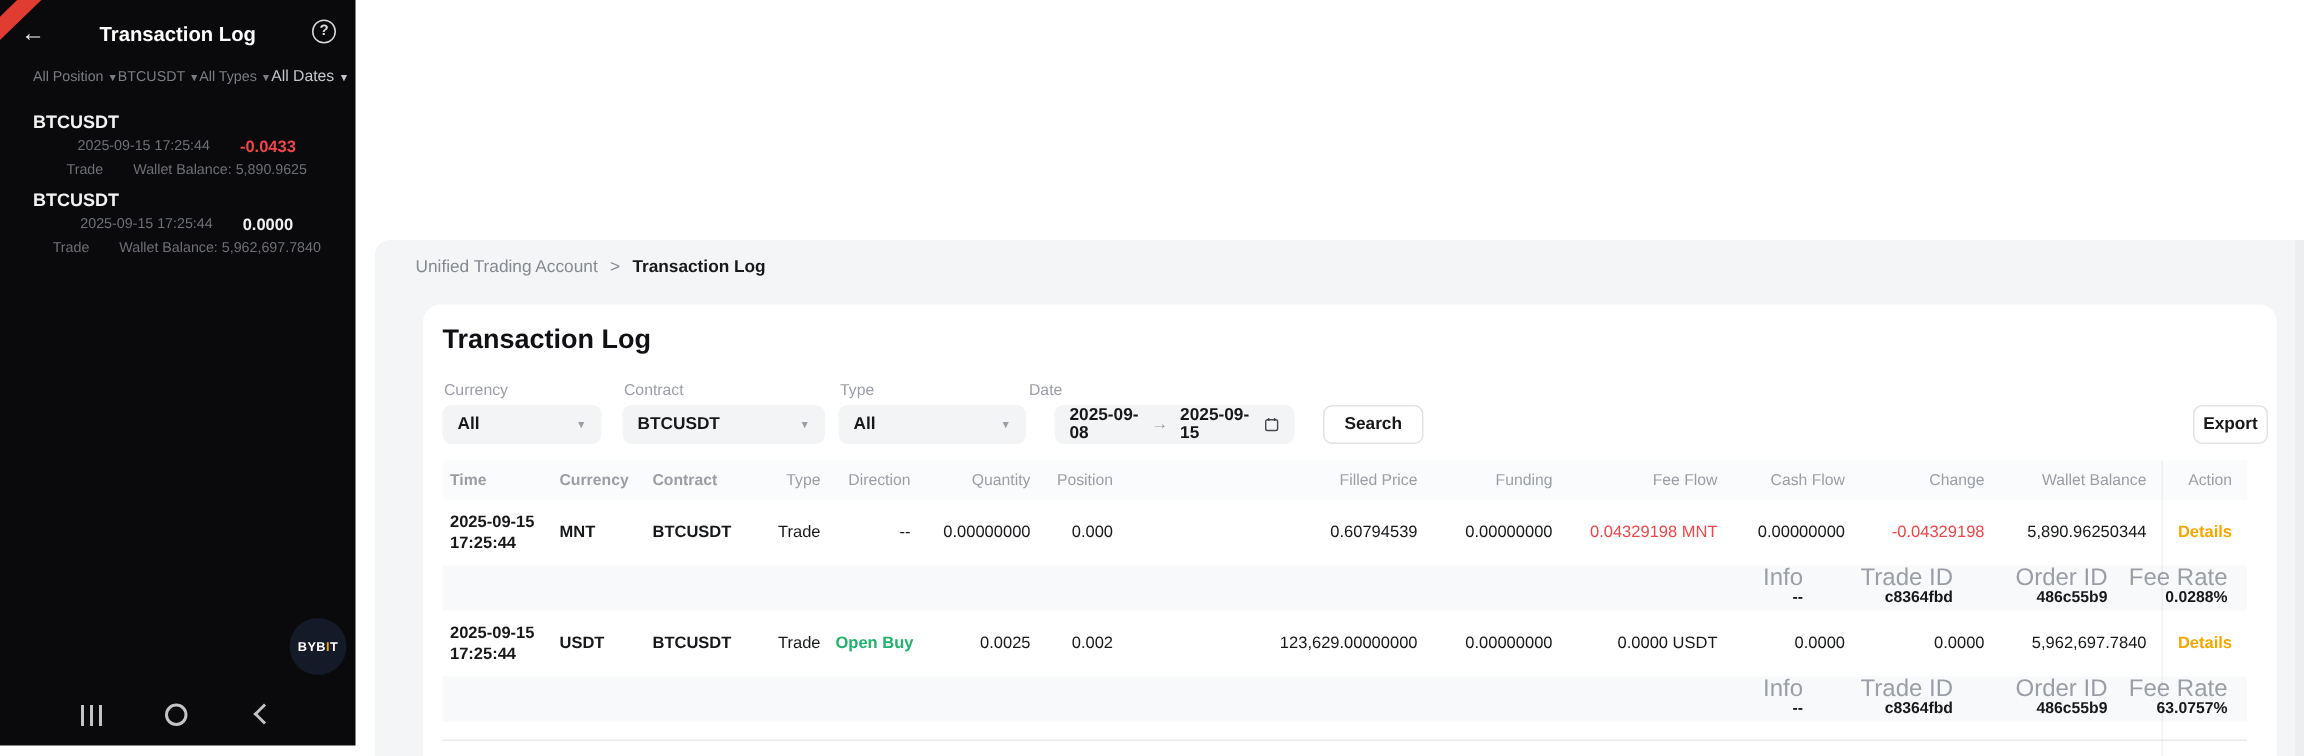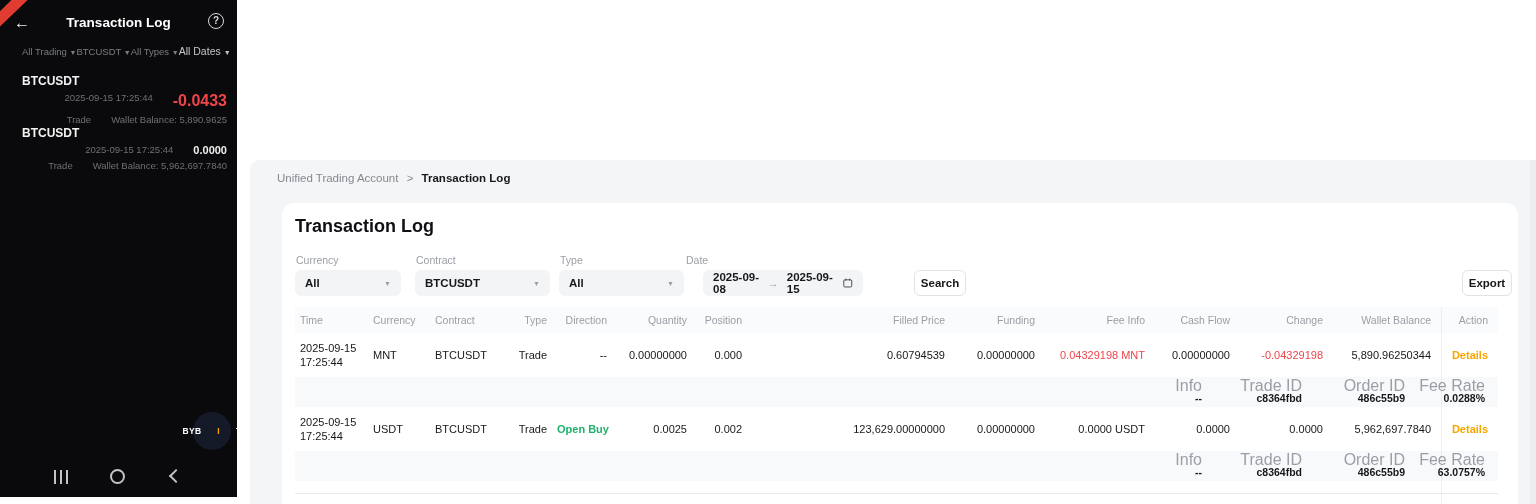"All Trading" span { text: Trading -> Position }
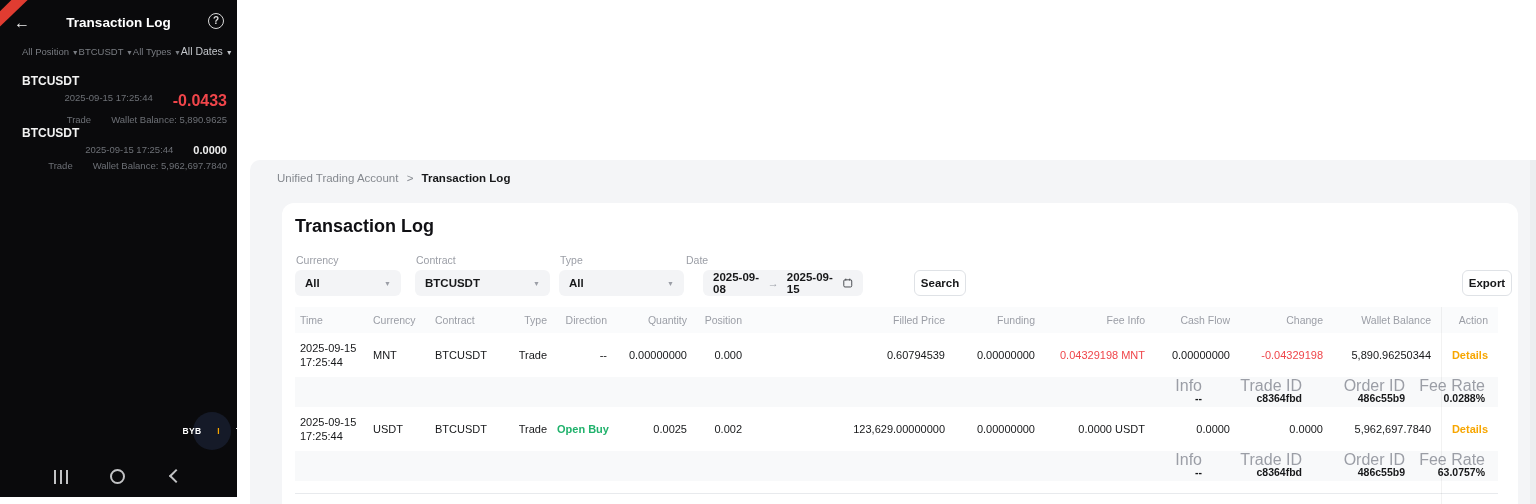"2025-09-15 17:25:44" .m-line { justify-content: flex-end -> center }
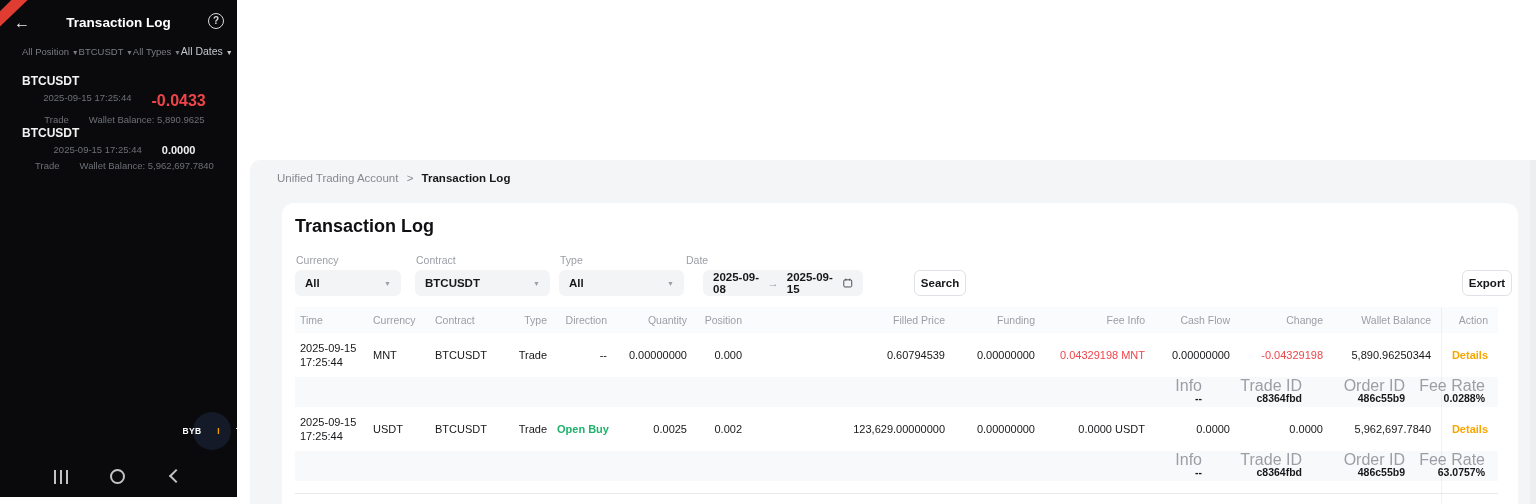"-0.0433" .m-val-red { font-size: 16px -> 11px }
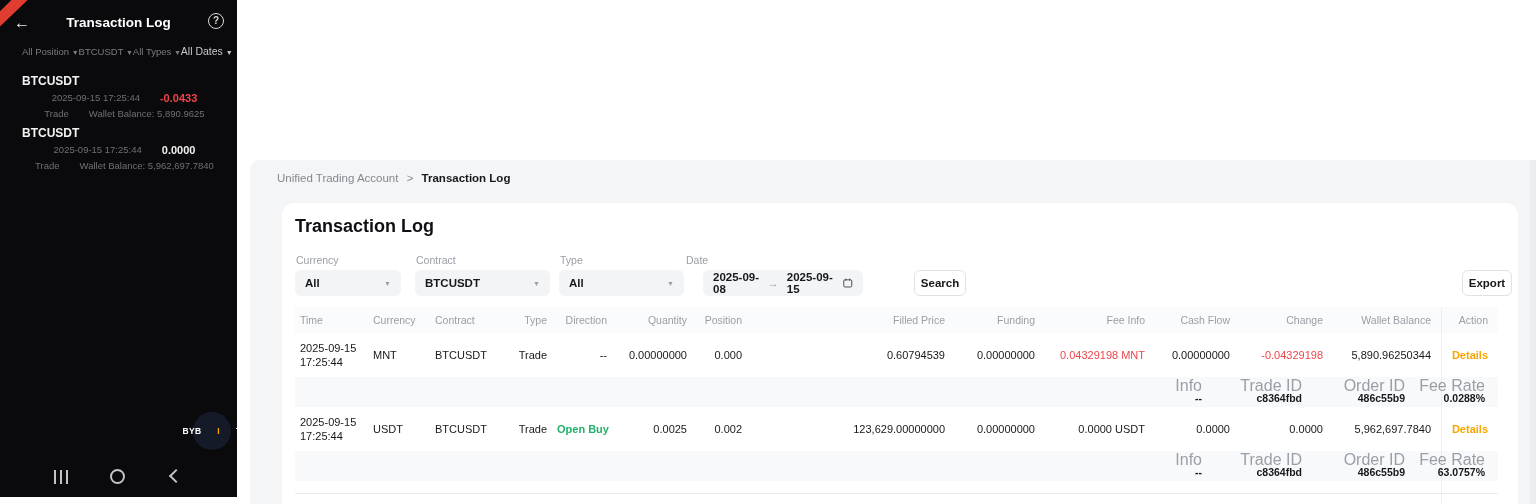"Search" div.btn { left: 632px -> 600px; width: 52px -> 67px }
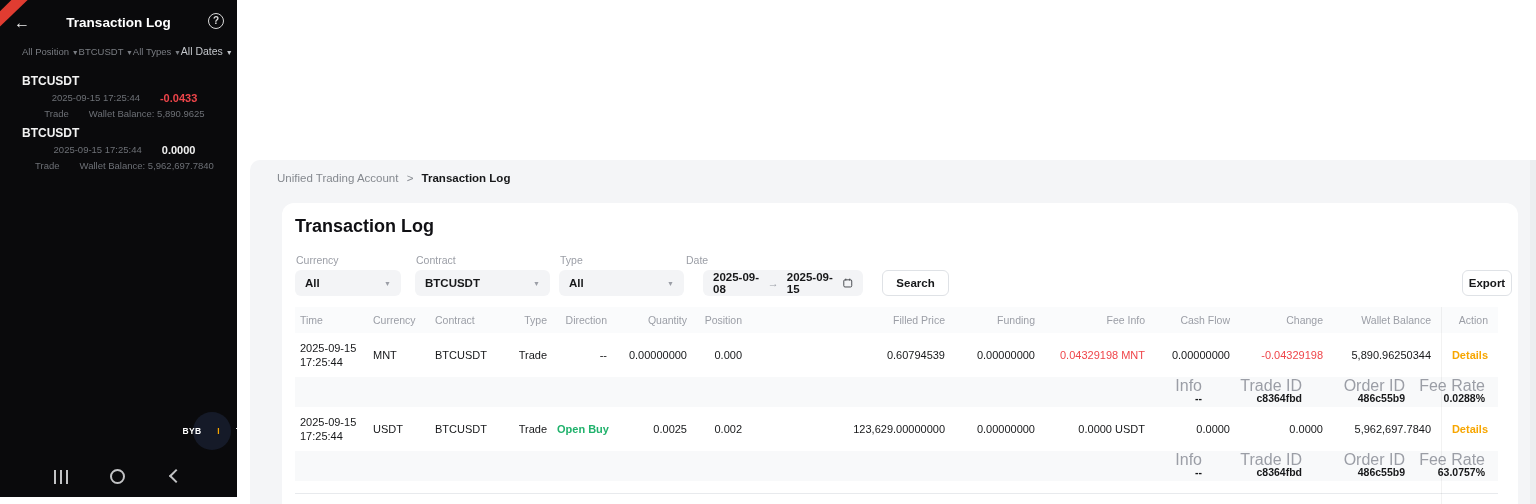"Time" .cell.left { font-weight: none -> bold }
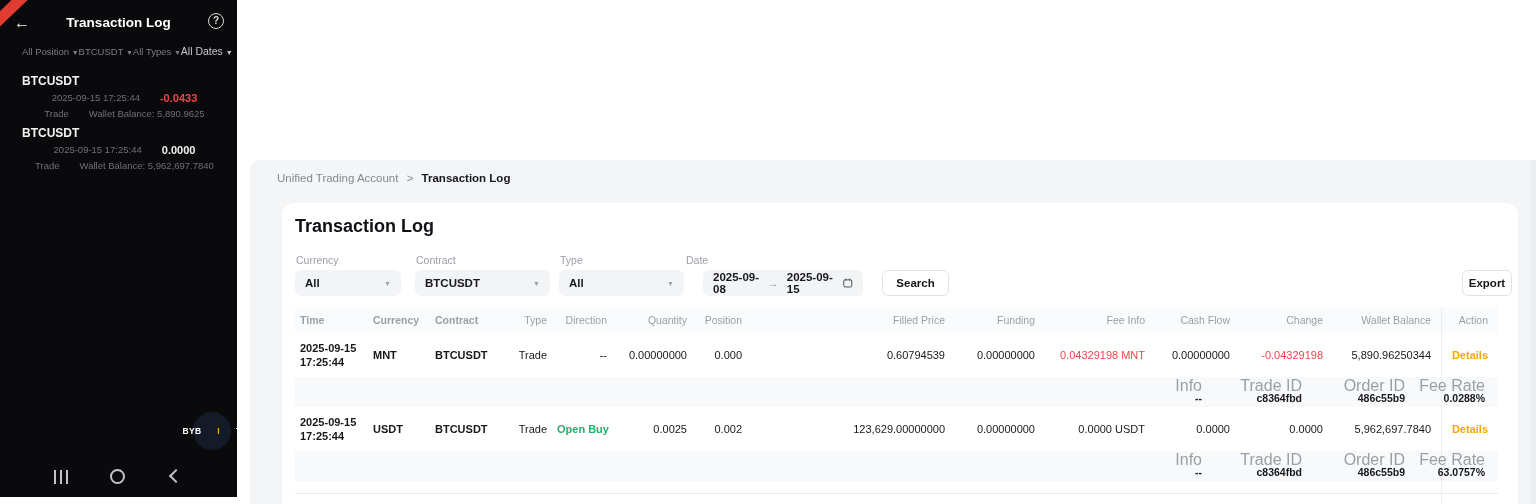"Fee Info" div.cell { text: Info -> Flow }
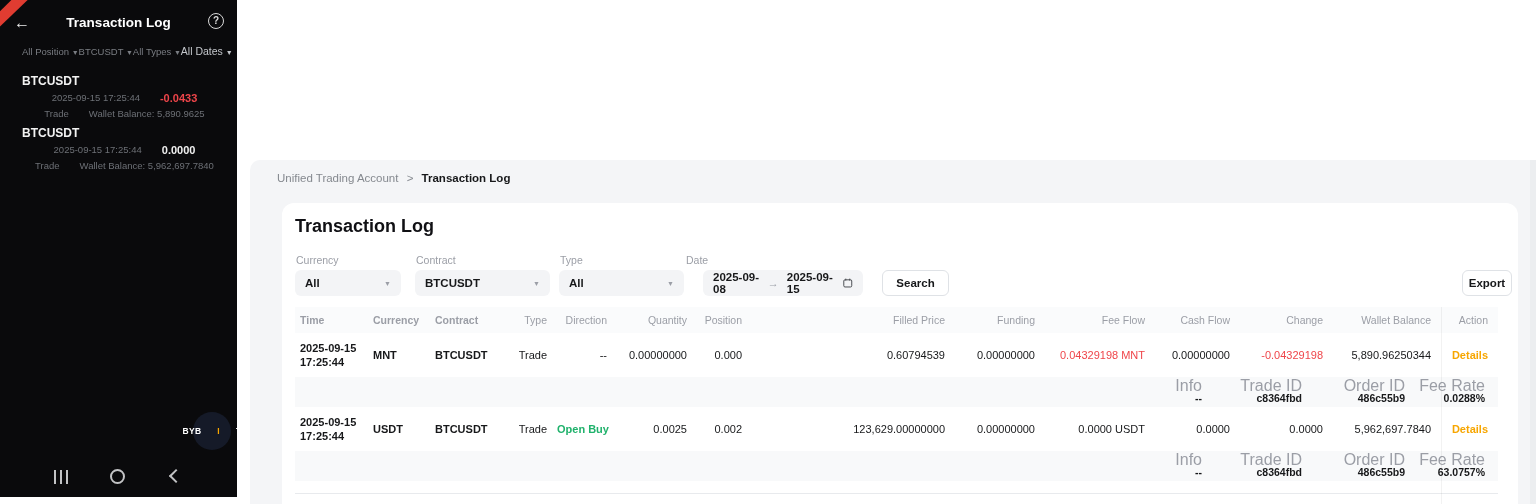"BYB" #bybit-bubble { gap: 16px -> none }
